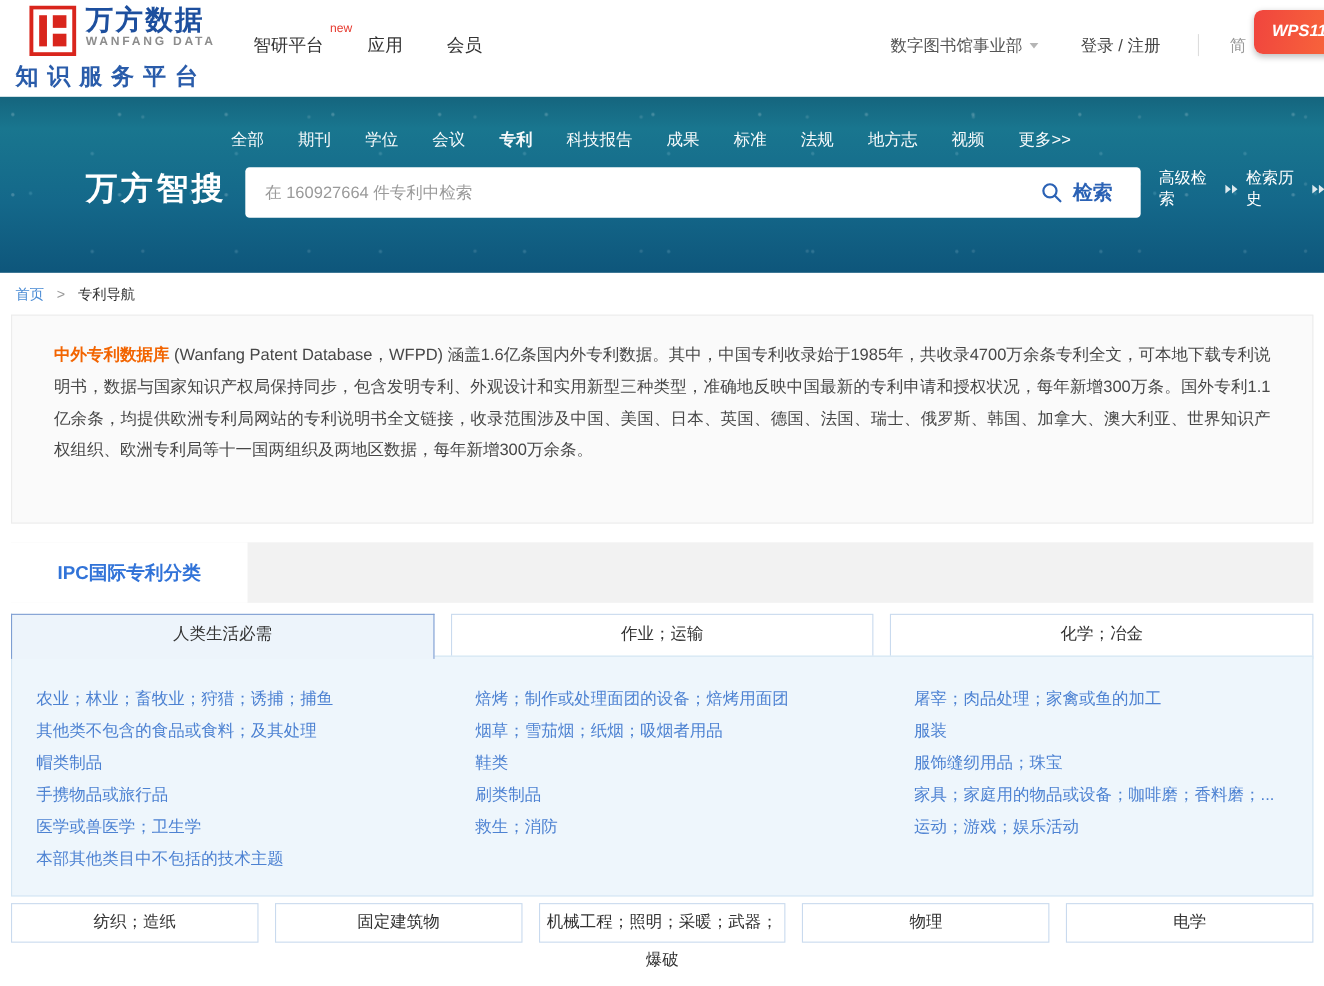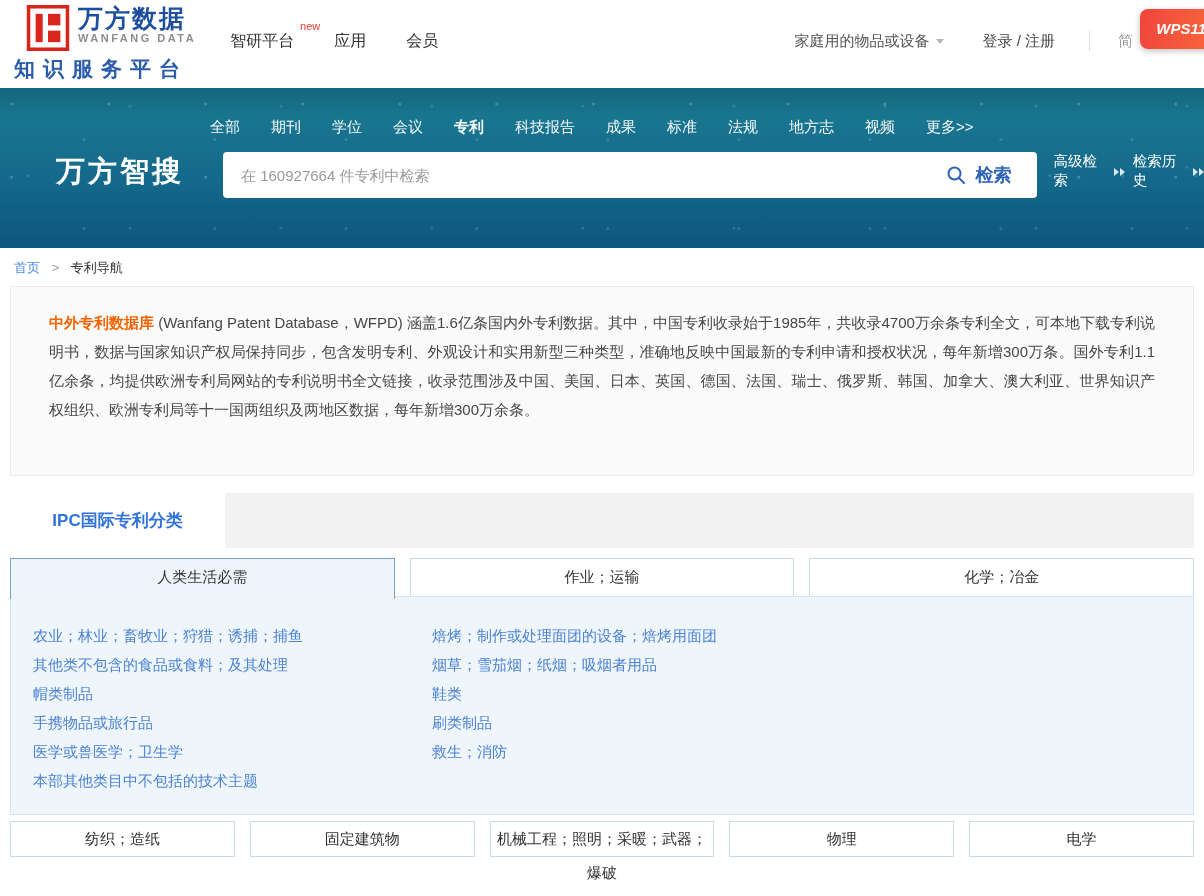"家庭用的物品或设备" span { text: 家庭用的物品或设备 -> 数字图书馆事业部 }
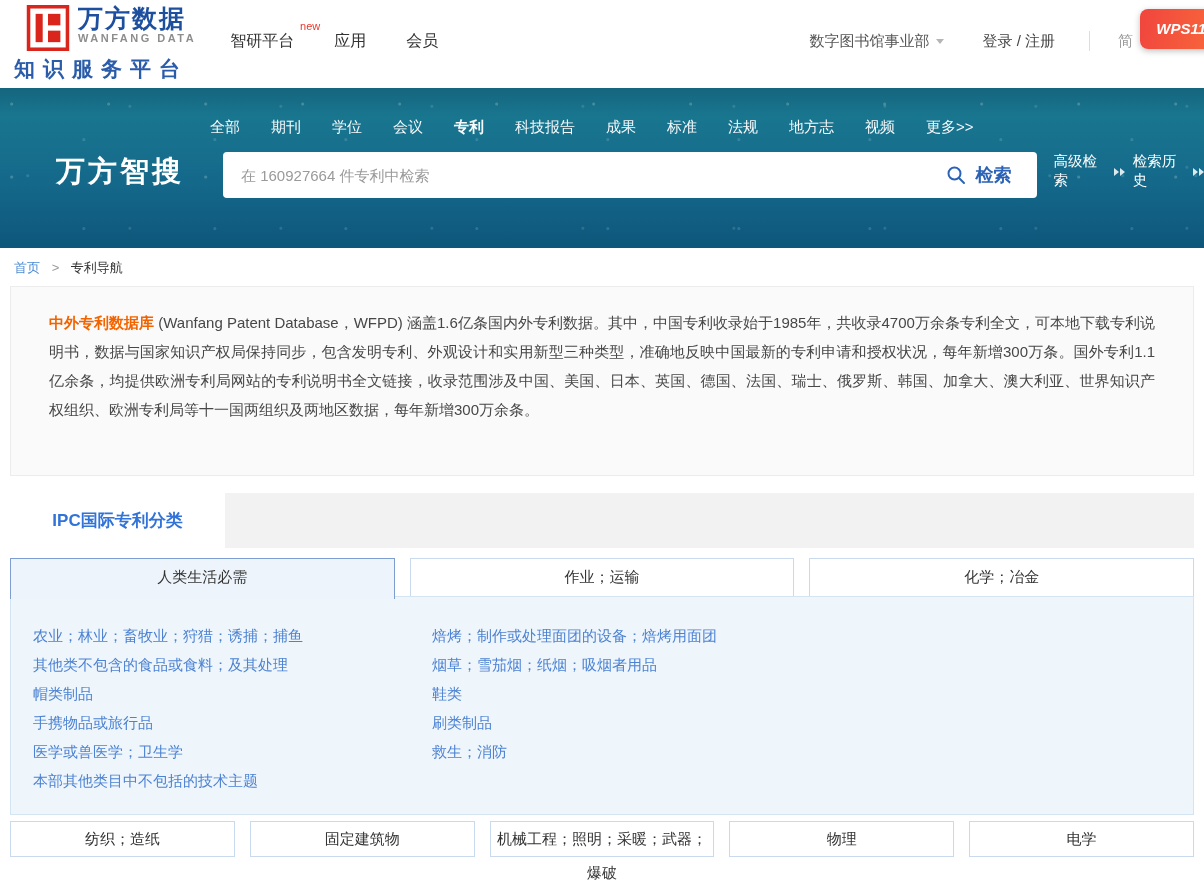"万方智搜" .banner-brand { left: 56px -> 78px }
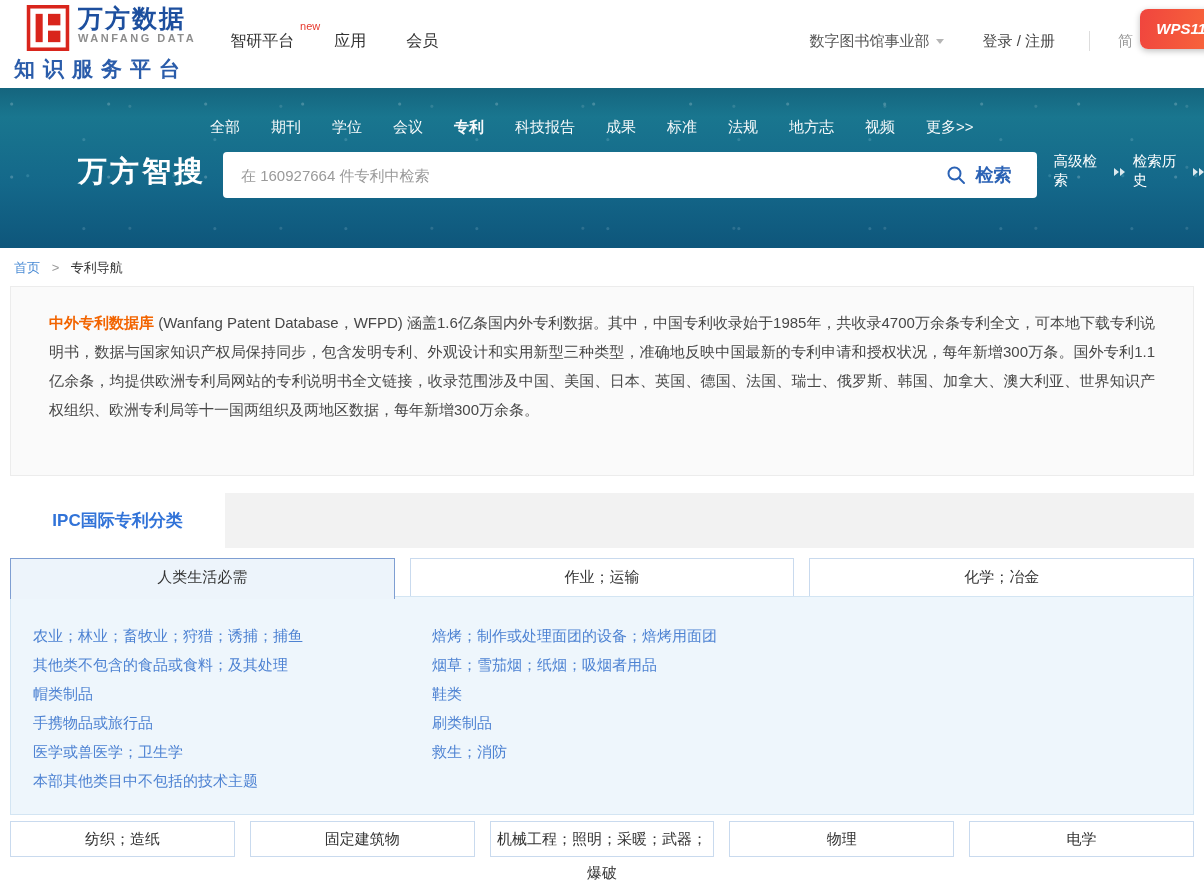"屠宰；肉品处理；家禽或鱼的加工" div.sec-col { html: none -> <div> <a>屠宰；肉品处理；家禽或鱼的加工</a> <a>服装</a> <a>服饰缝纫用品；珠宝</a> <a>家具；家庭用的物品或设备；咖啡磨；香料磨；...</a> <a>运动；游戏；娱乐活动</a> </div> }
